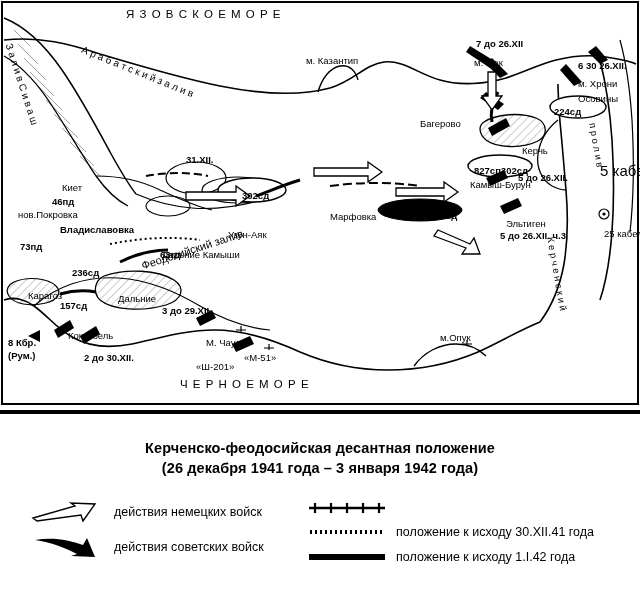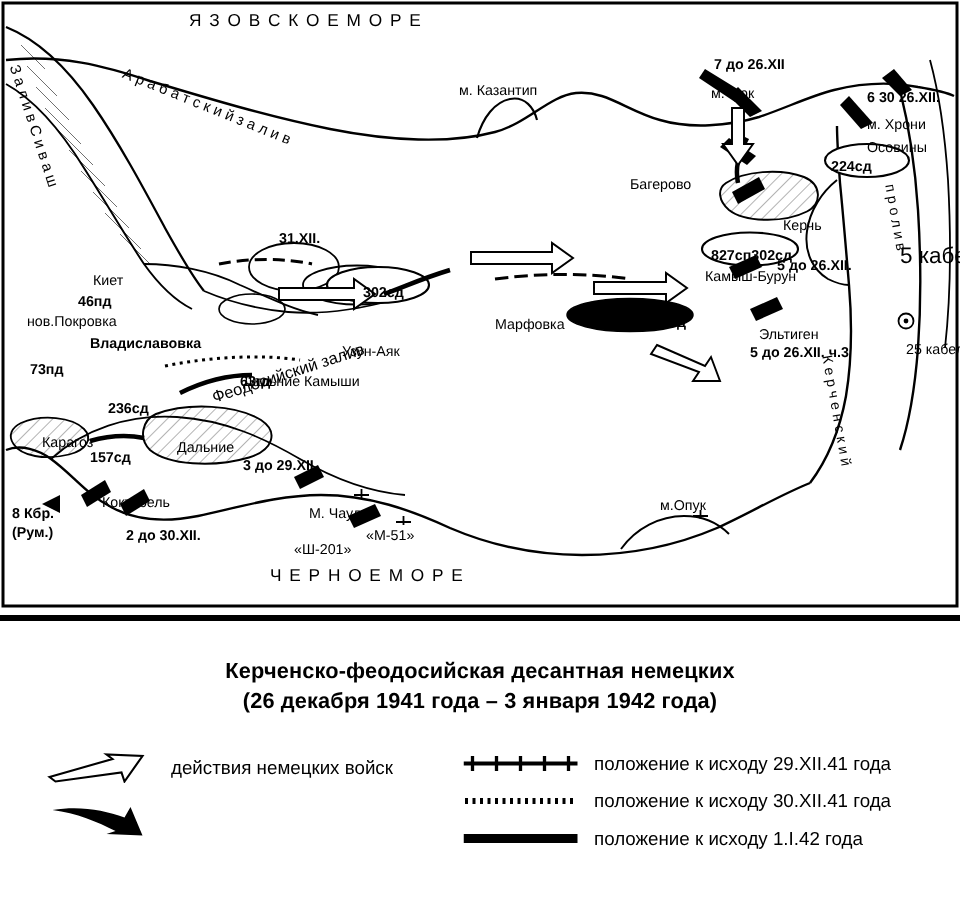"Керченско-феодосийская десантная" div { text: немецких -> положение }
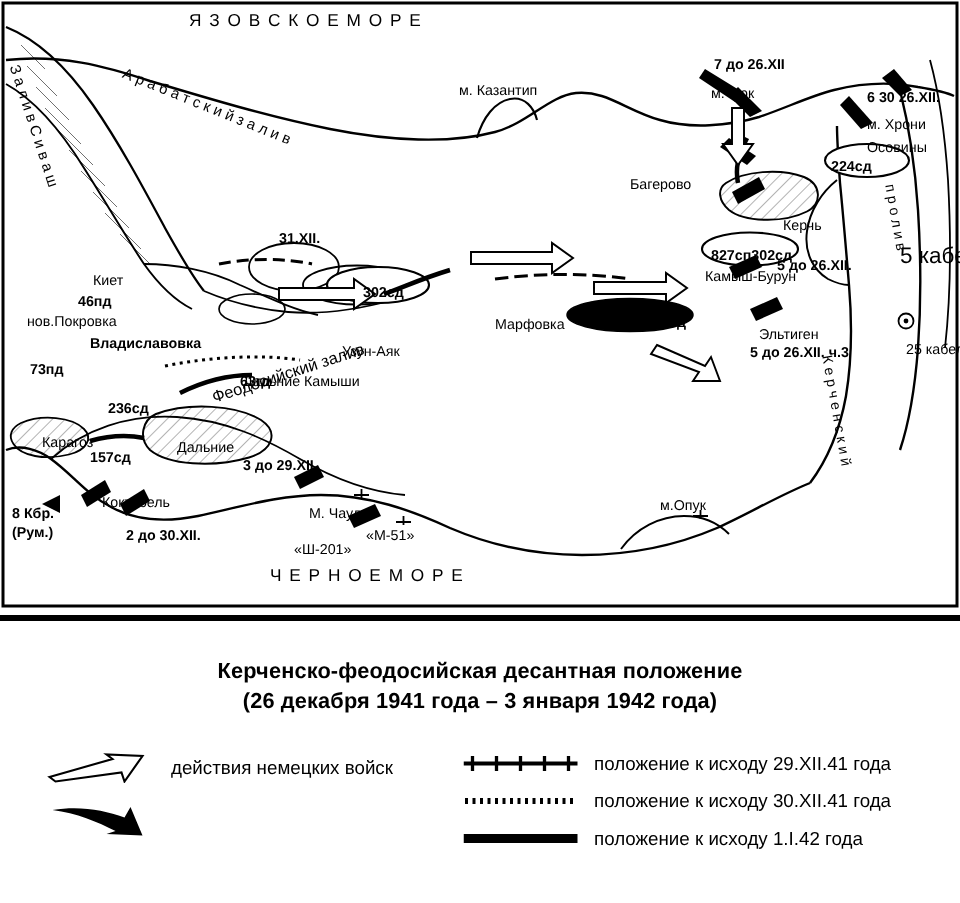"положение к исходу 29.XII.41 года" div.lg-txt { html: <div>положение к исходу 29.XII.41 года</div> -> none }
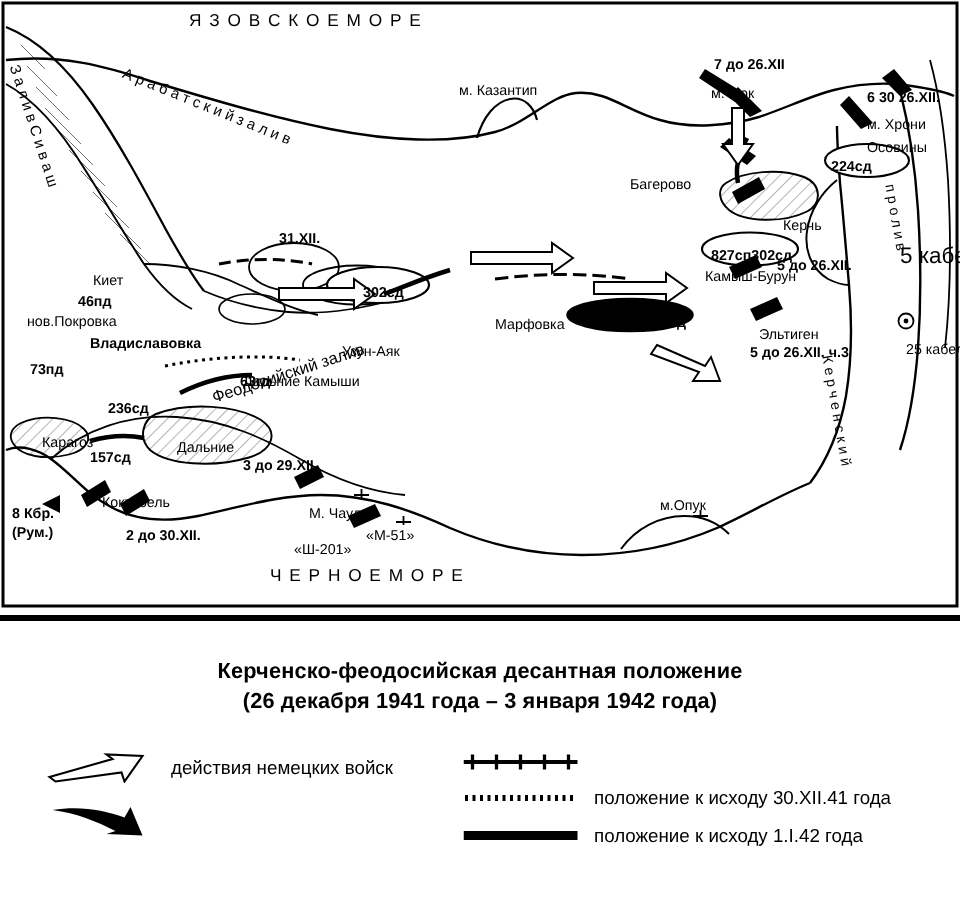"действия советских войск" div.lg-txt { html: none -> <div>действия советских войск</div> }
